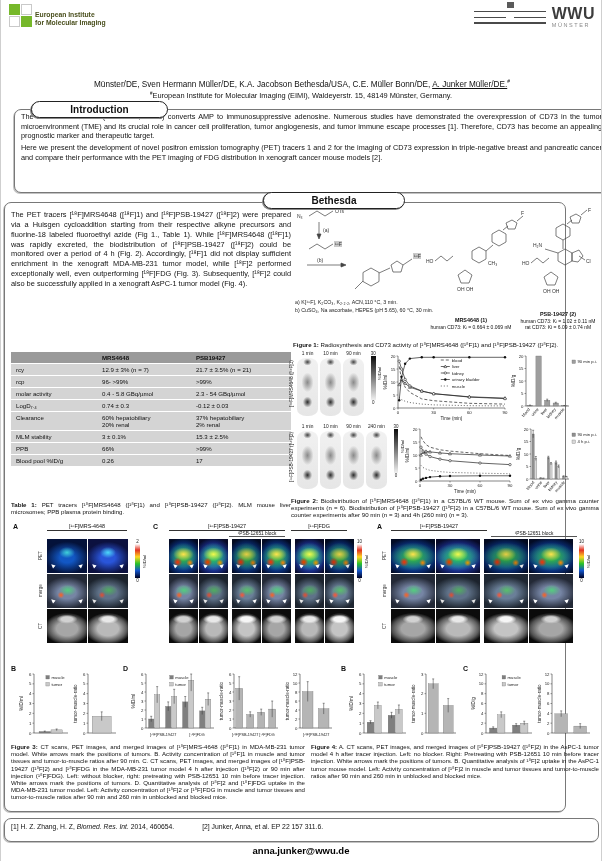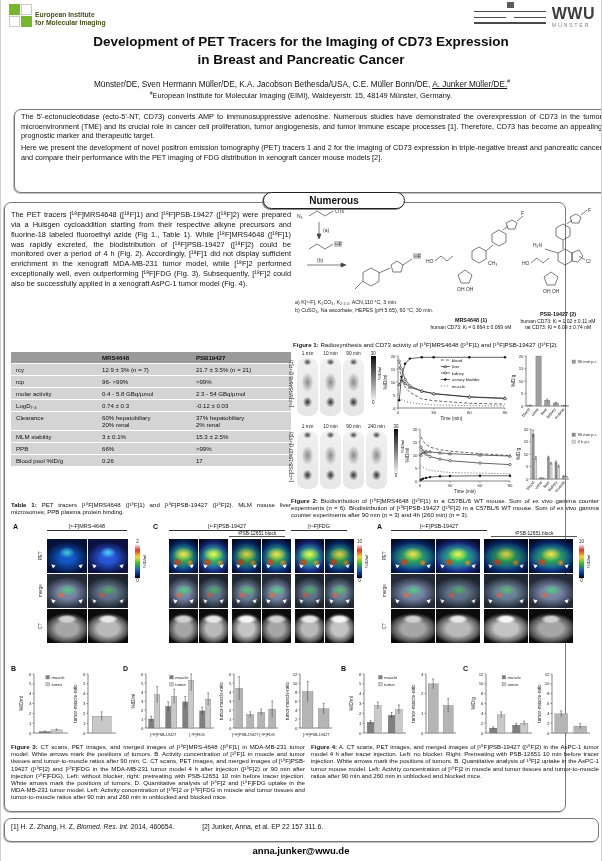"Development of PET Tracers for" div.title { html: <div> <div>Development of PET Tracers for the Imaging of CD73 Expression</div> <div>in Breast and Pancreatic Cancer</div> </div> -> none }
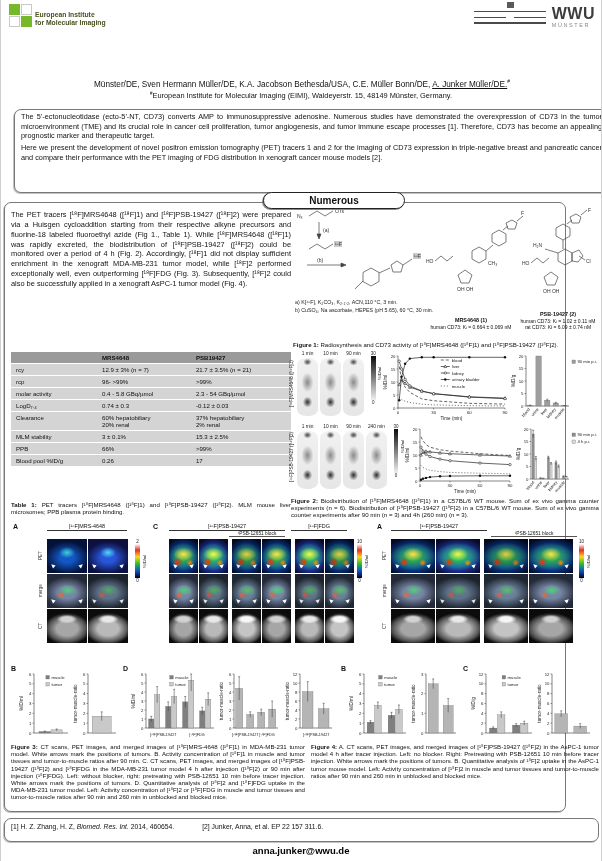"Introduction" div.pill { html: none -> <div> <span>Introduction</span> </div> }
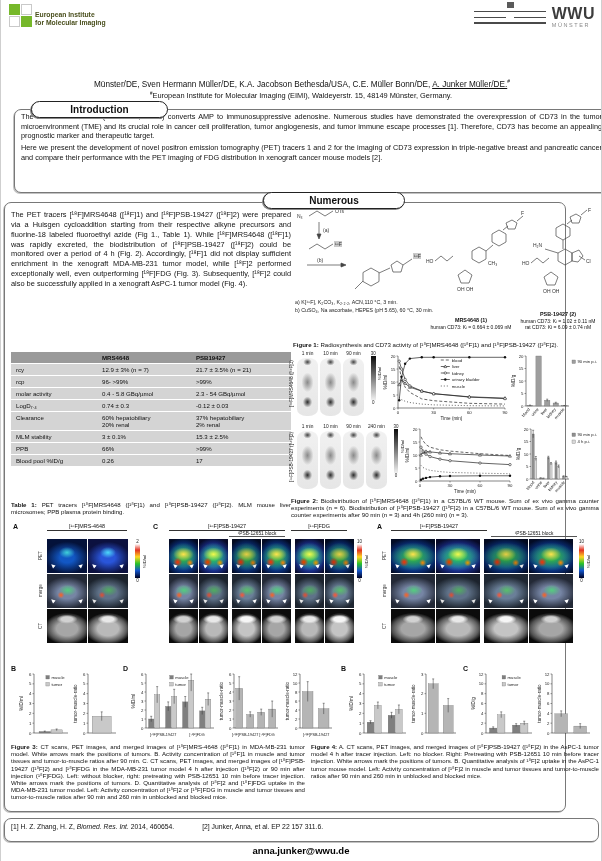"Numerous" span { text: Numerous -> Bethesda }
